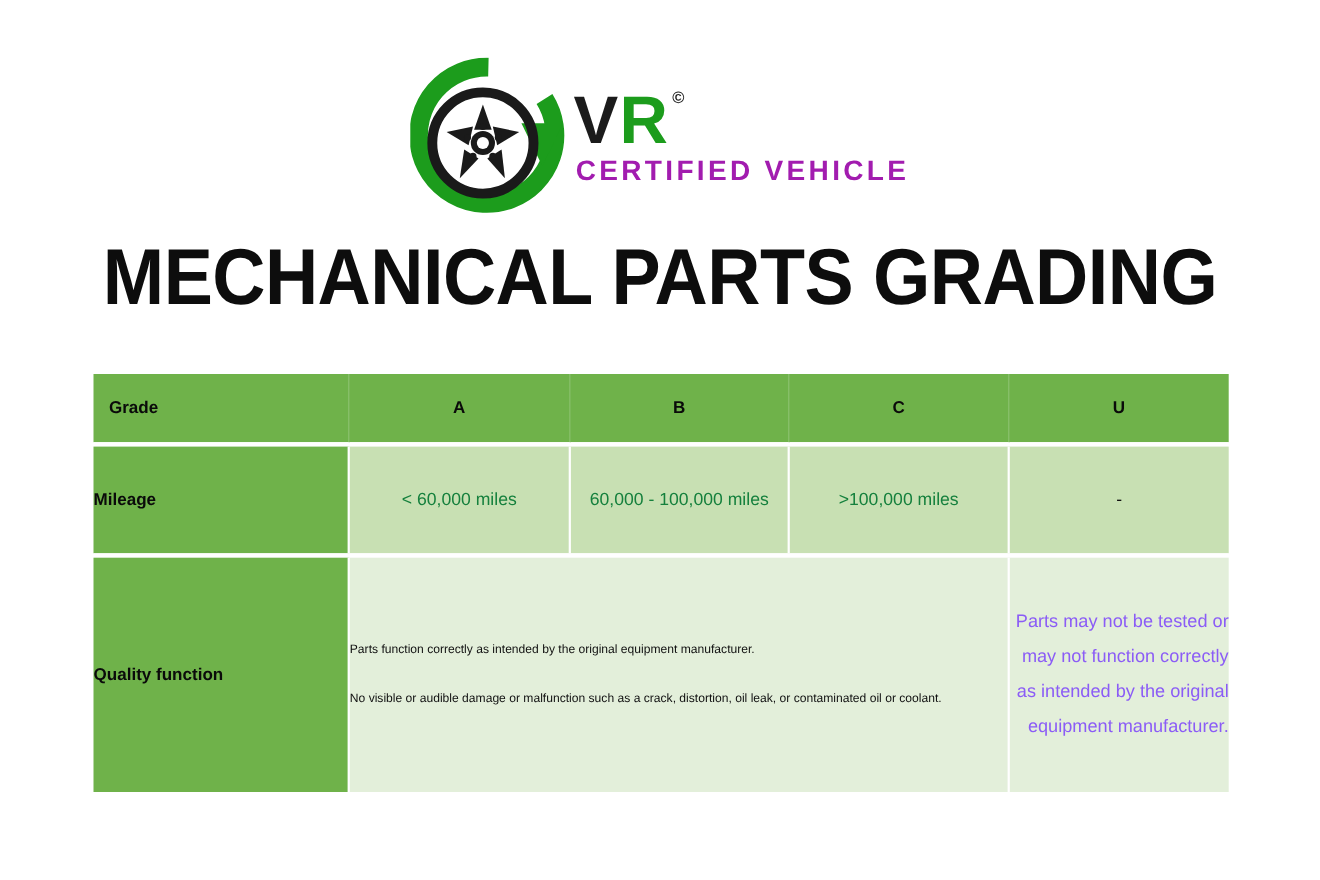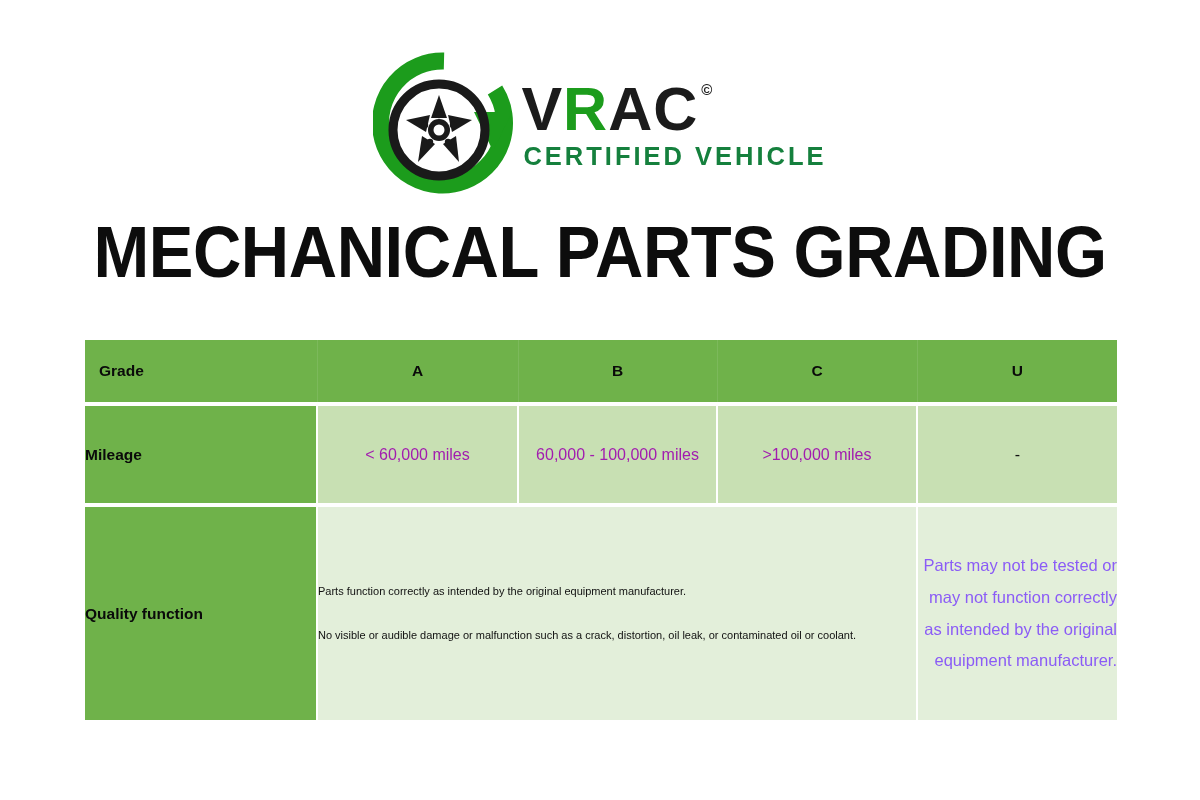"AC" span.dark { html: <span>AC</span> -> none }
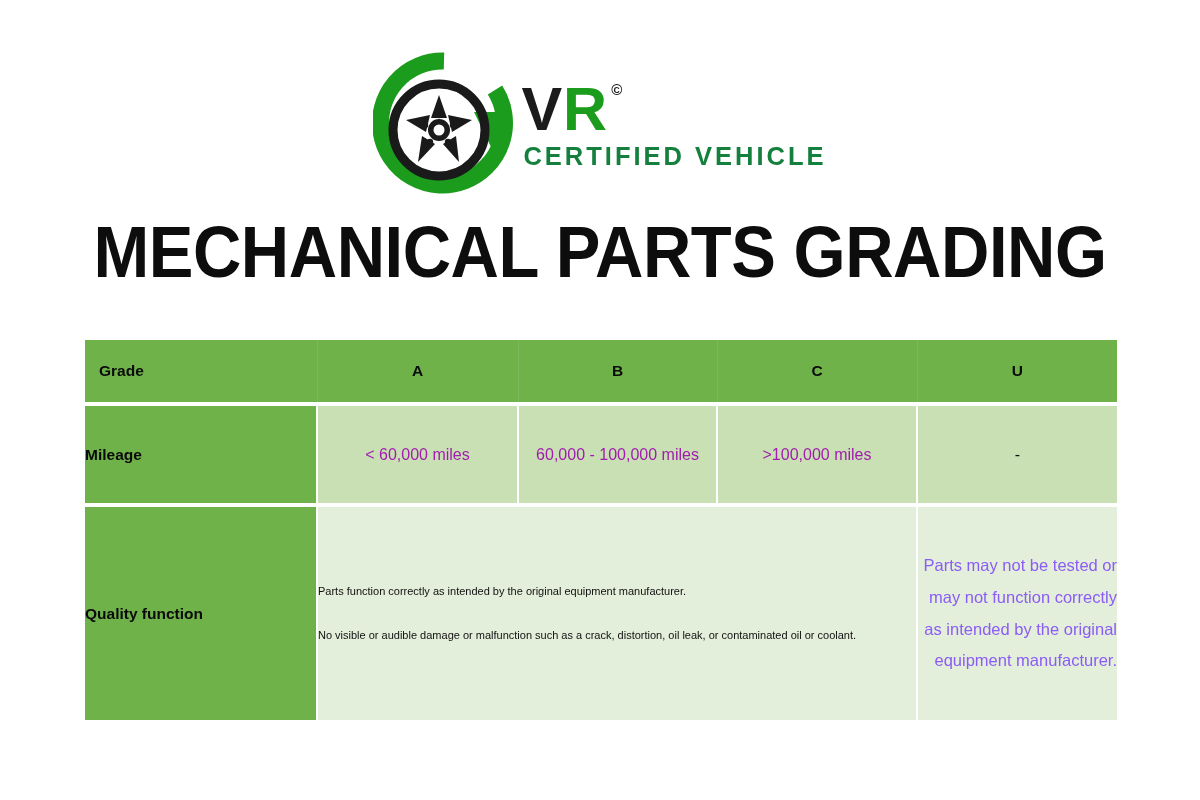"CERTIFIED VEHICLE" .logo-line2 { color: #15803d -> #a21caf }
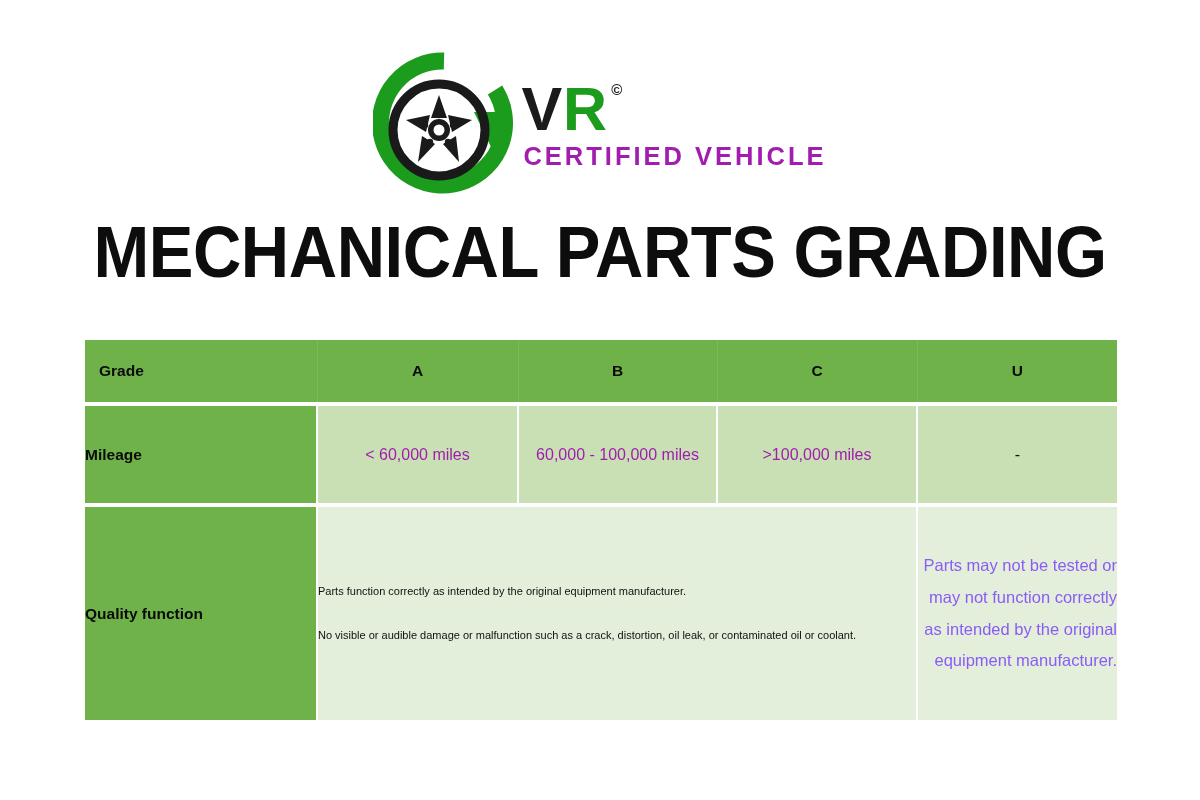"< 60,000 miles" .mileage-cell { color: #a21caf -> #15803d }
